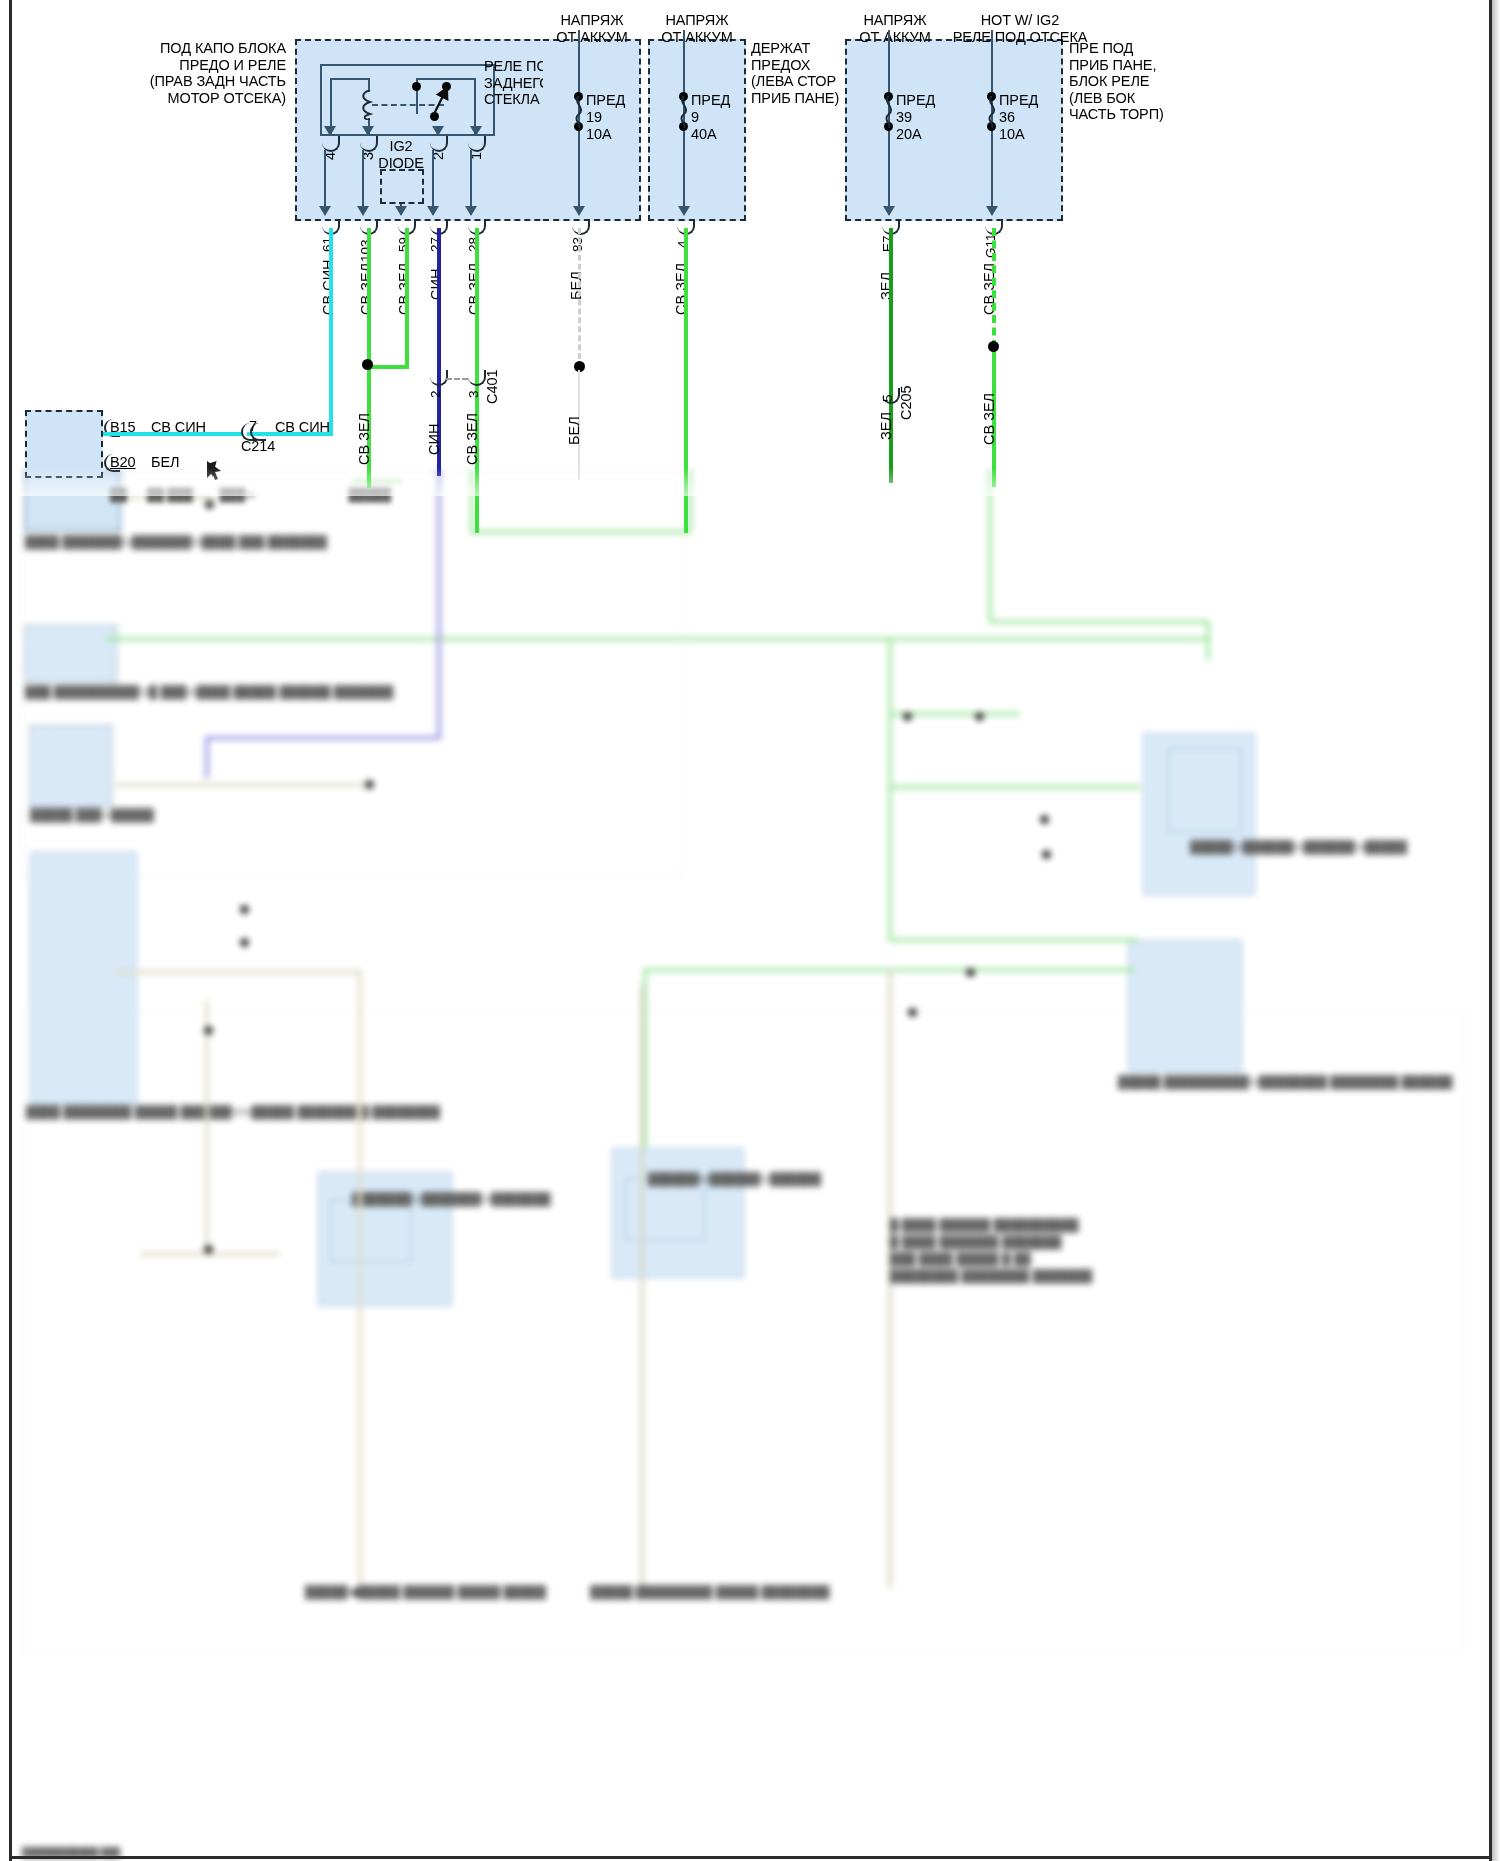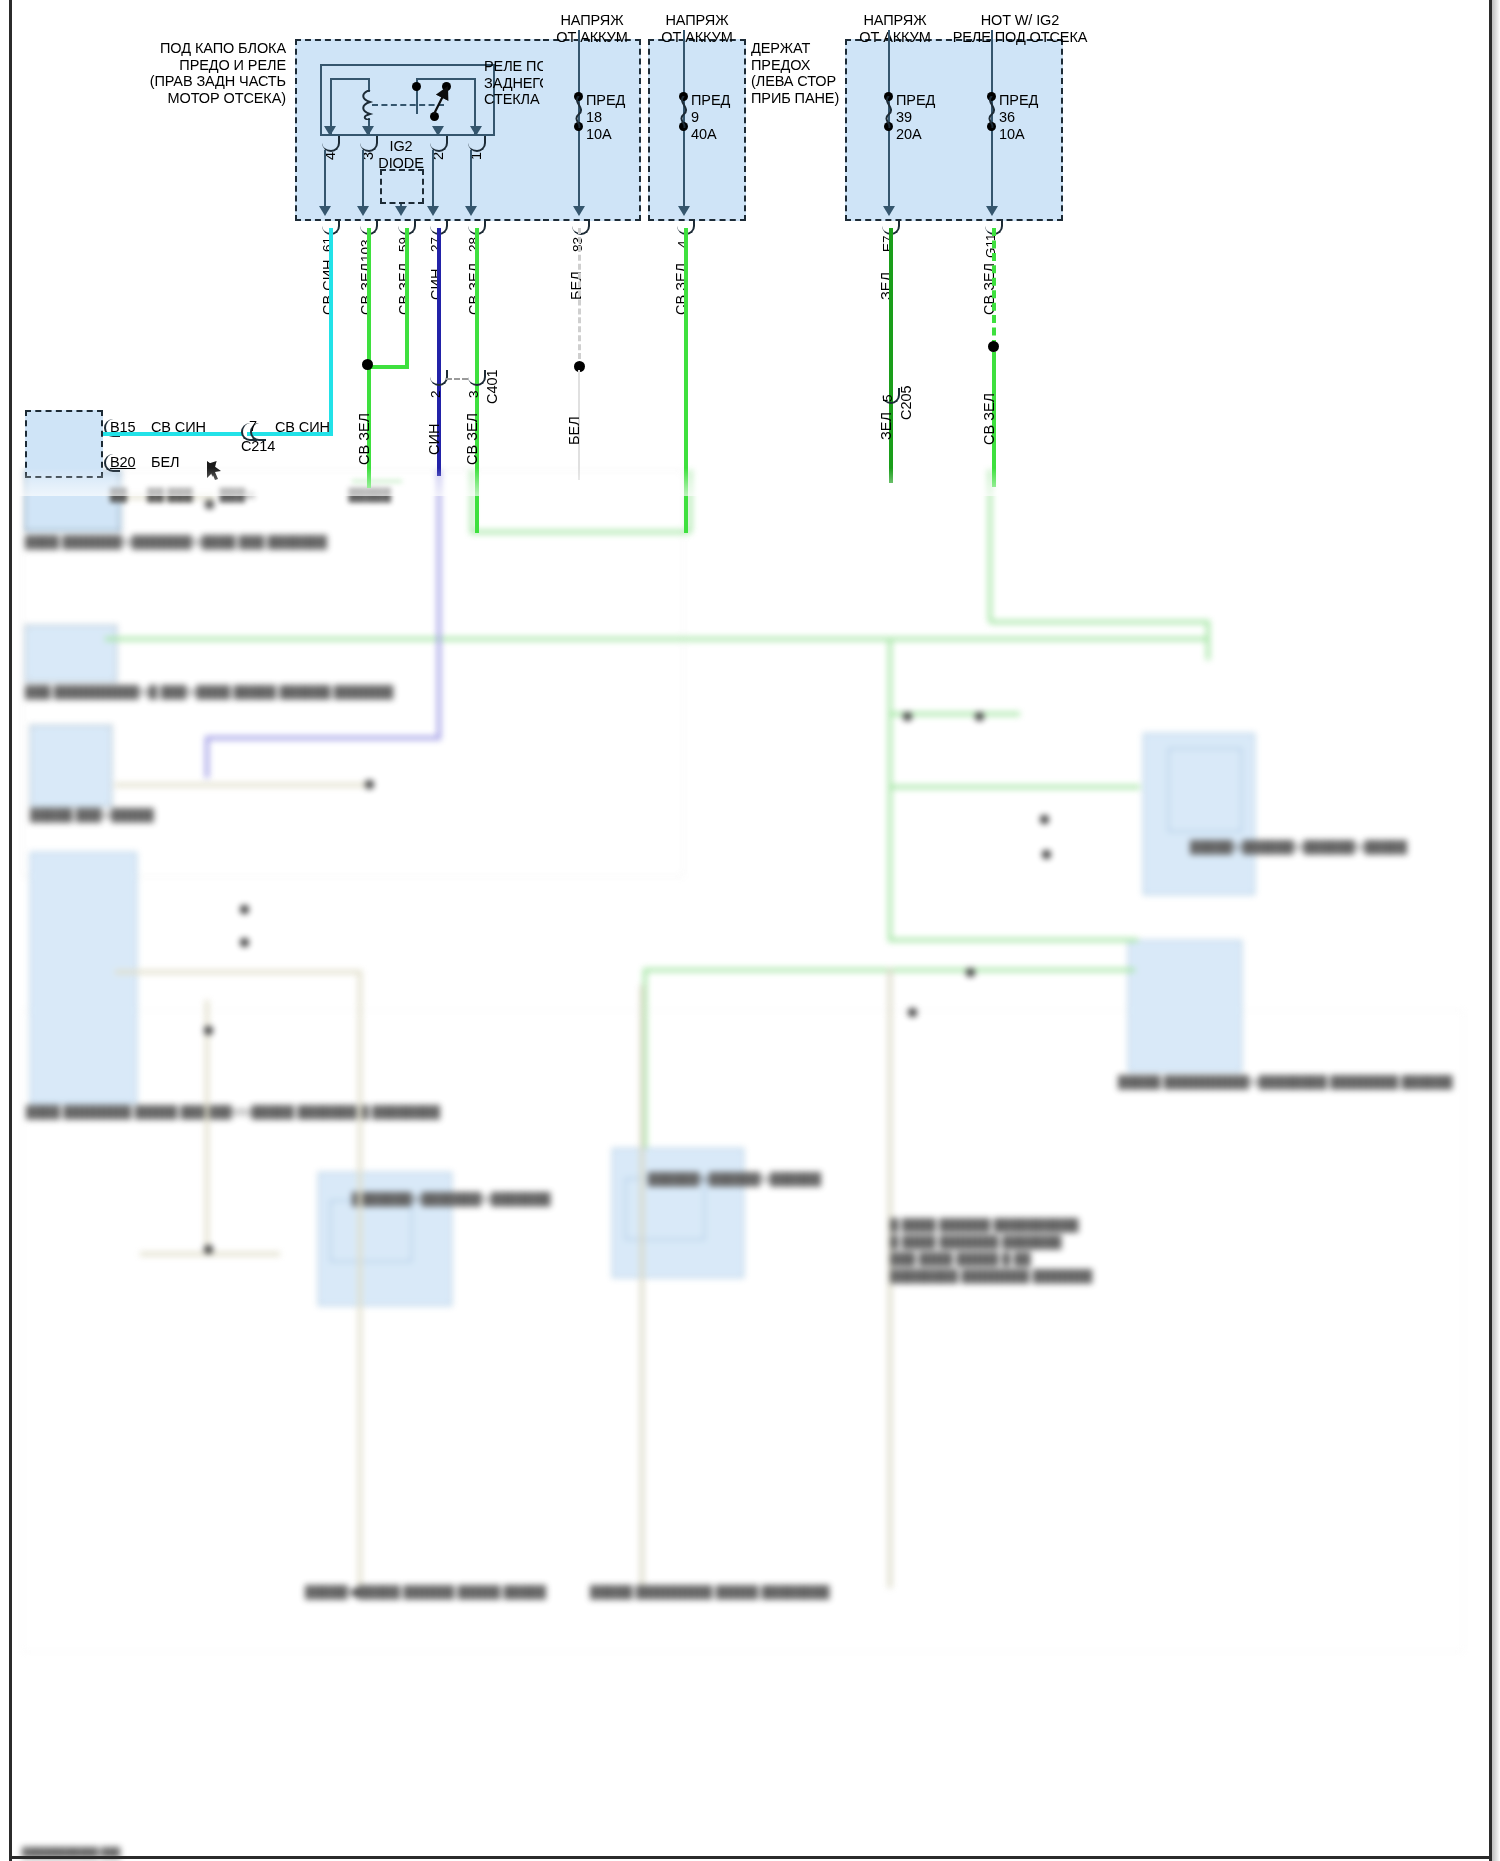"ПРЕ ПОД" div.lbl { html: none -> <div>ПРЕ ПОД ПРИБ ПАНЕ, БЛОК РЕЛЕ (ЛЕВ БОК ЧАСТЬ ТОРП)</div> }
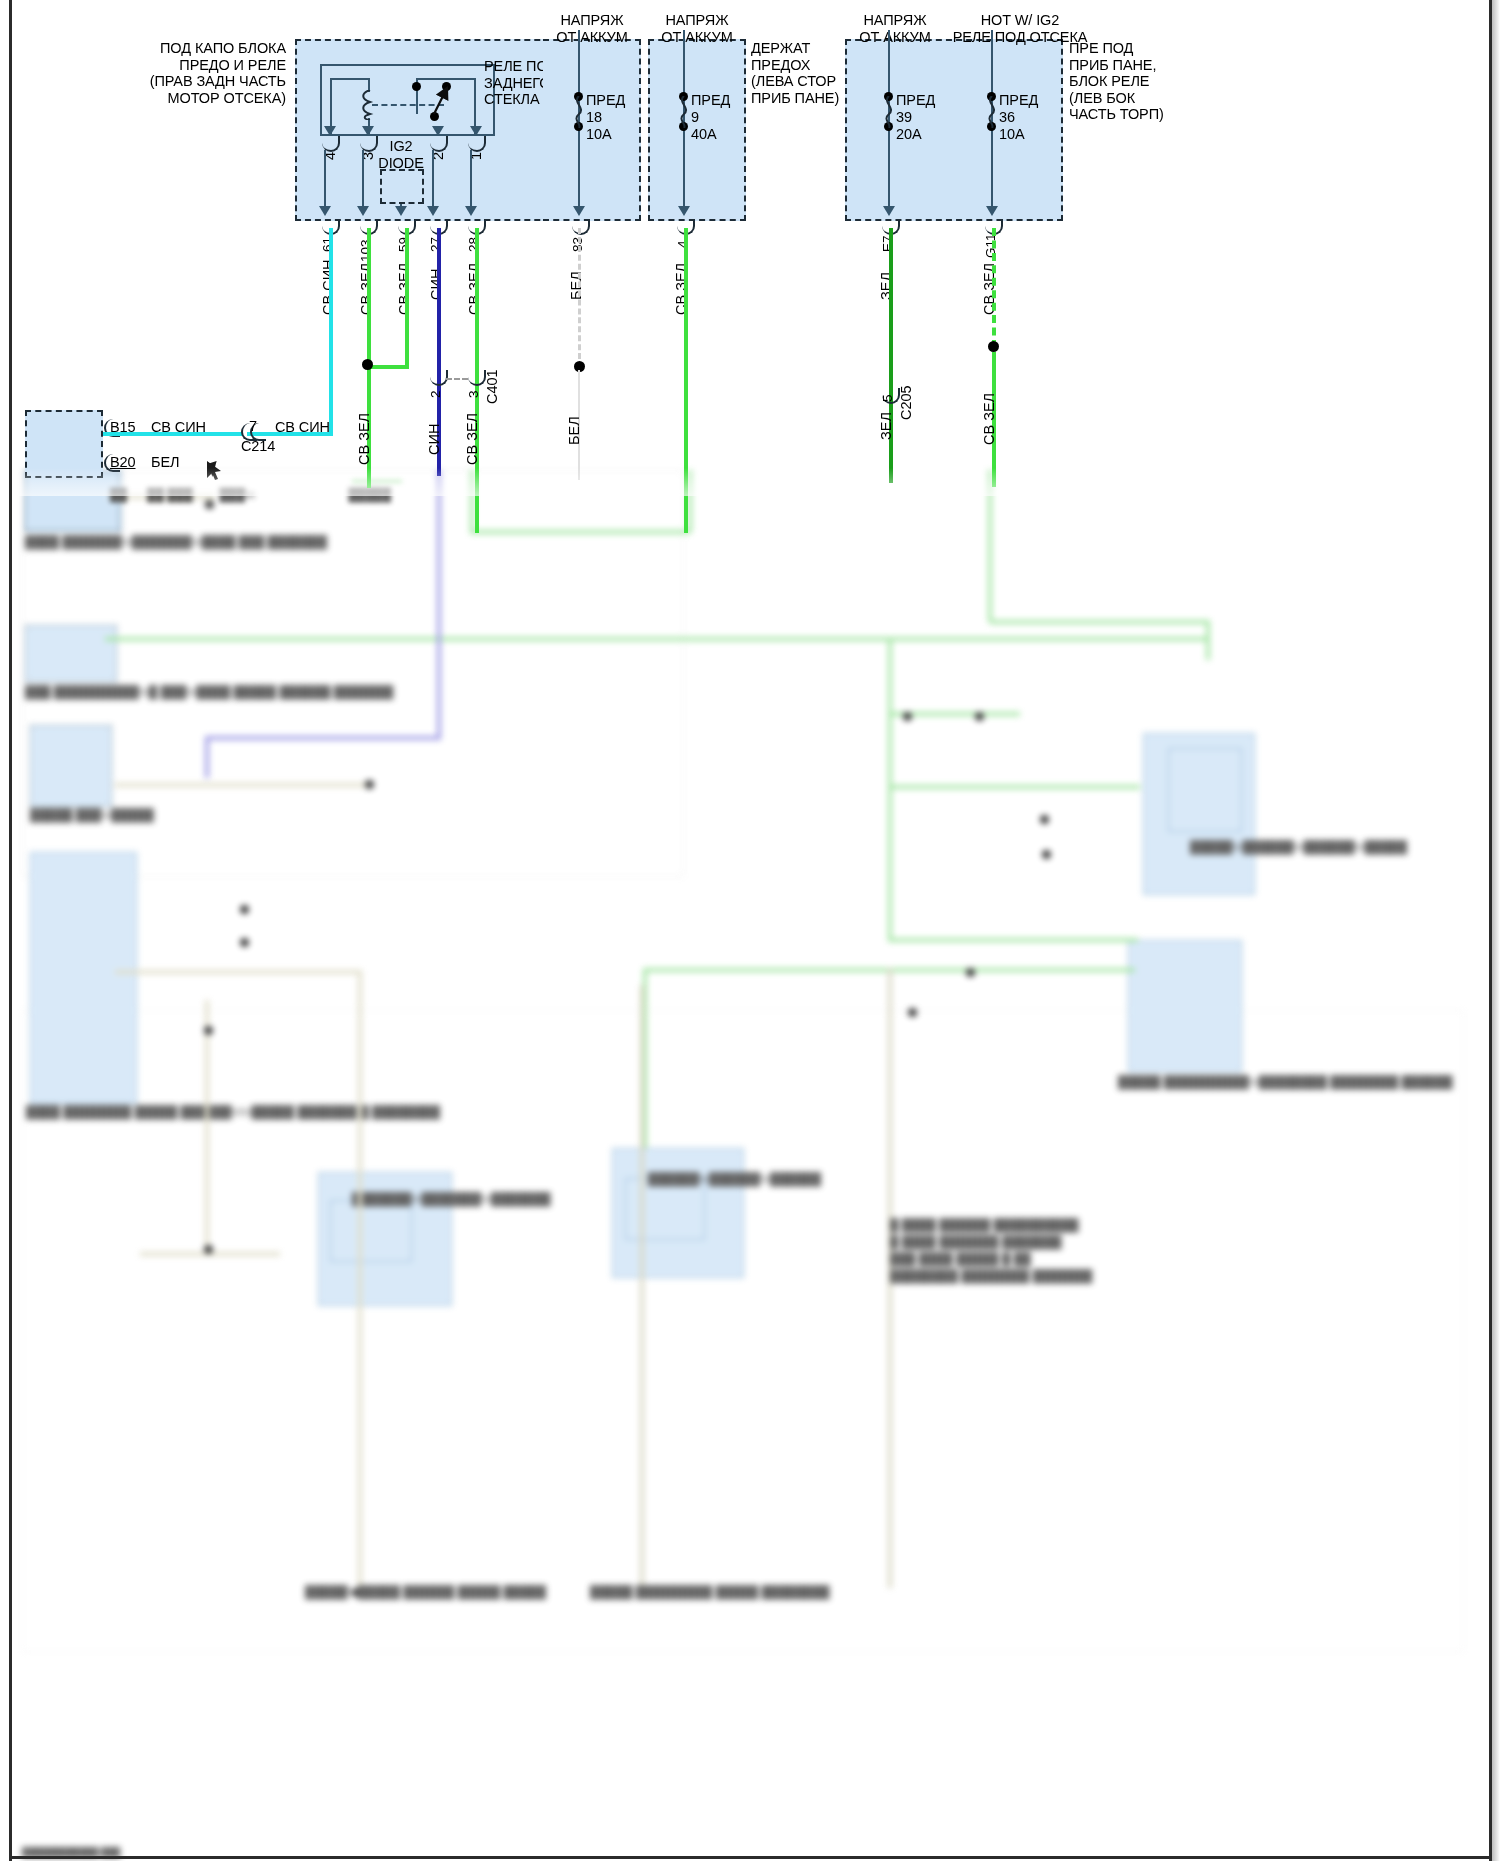"18" div.lbl { text: 18 -> 19 }
